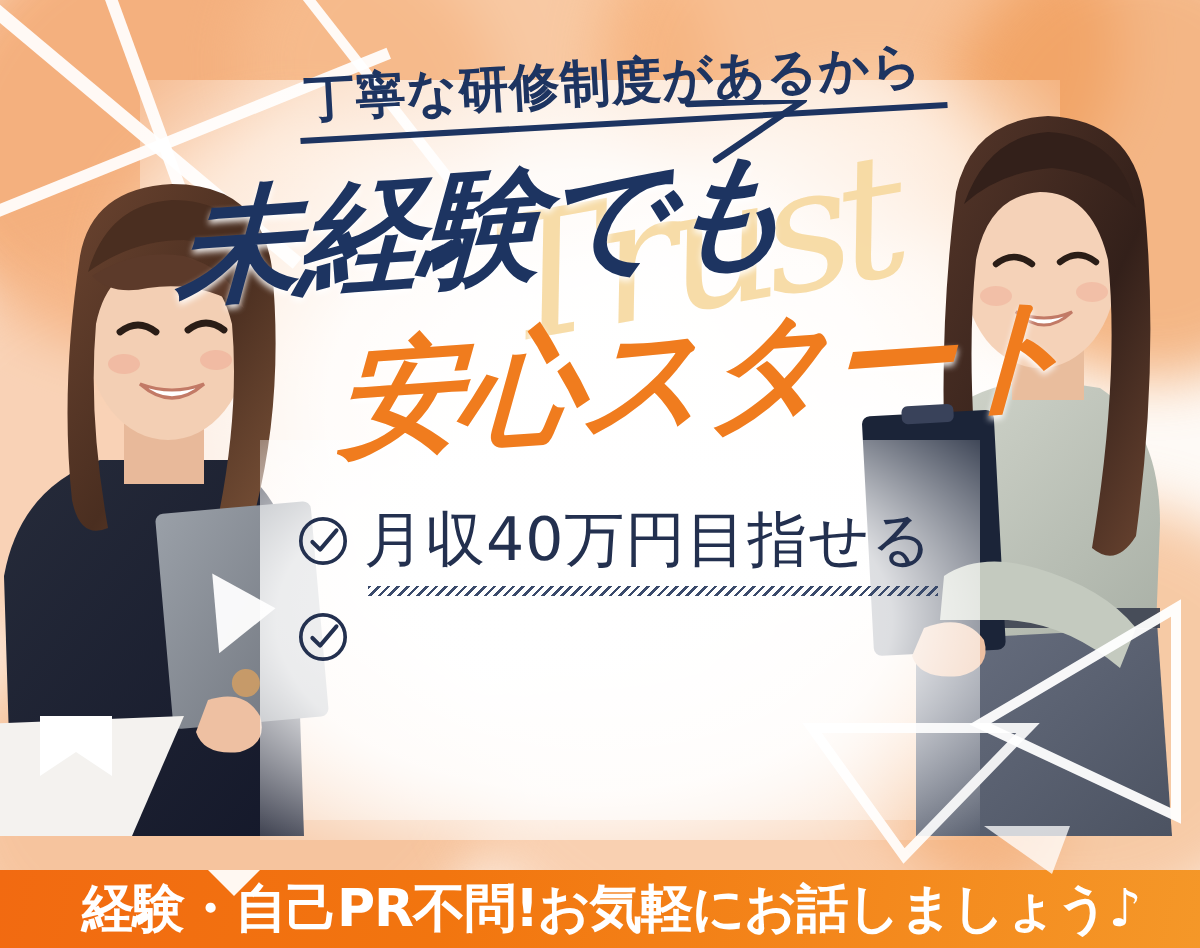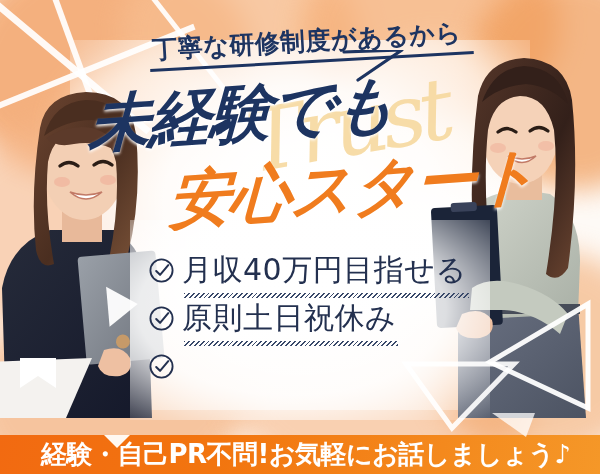"原則土日祝休み" div.bullet { html: <div> <svg> <circle></circle> <polyline></polyline> </svg> <span> <span>原則土日祝休み</span> <span></span> </span> </div> -> none }
